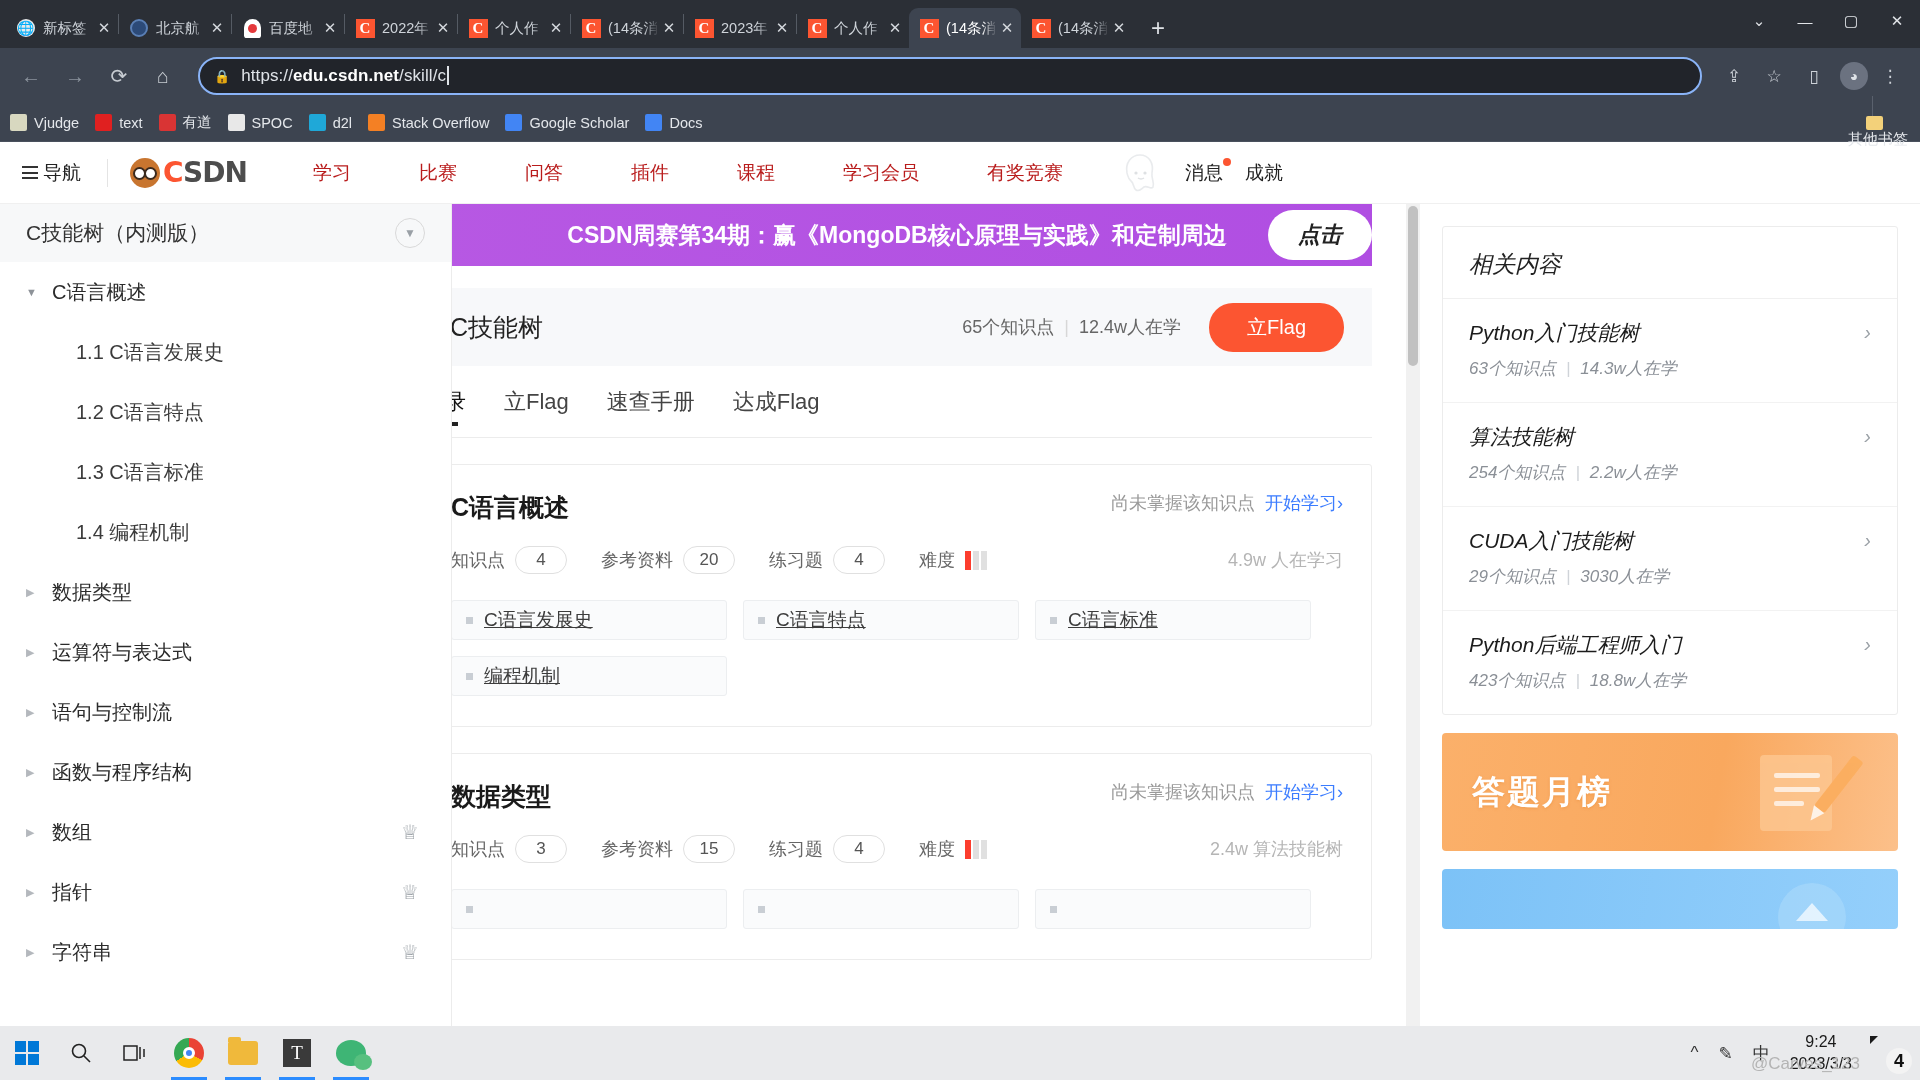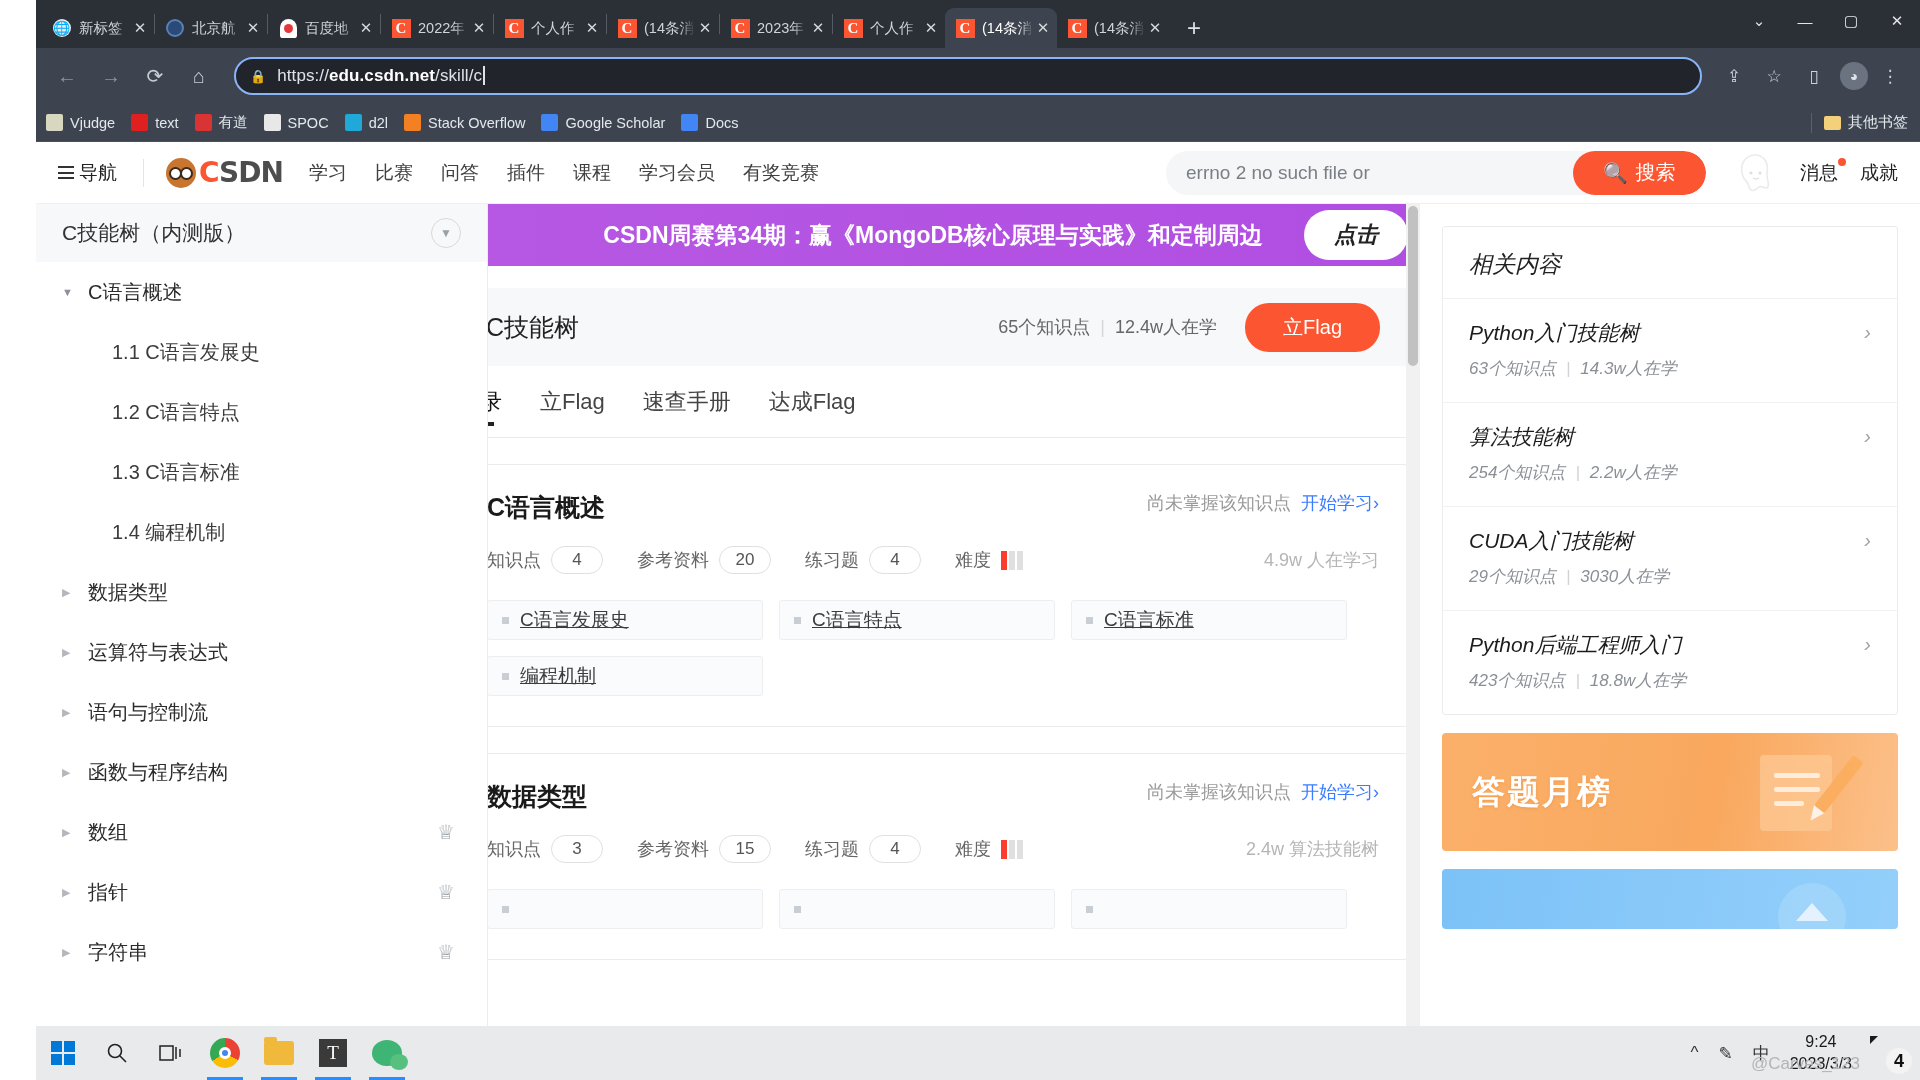"新标签" .browser { padding-left: 36px -> none }
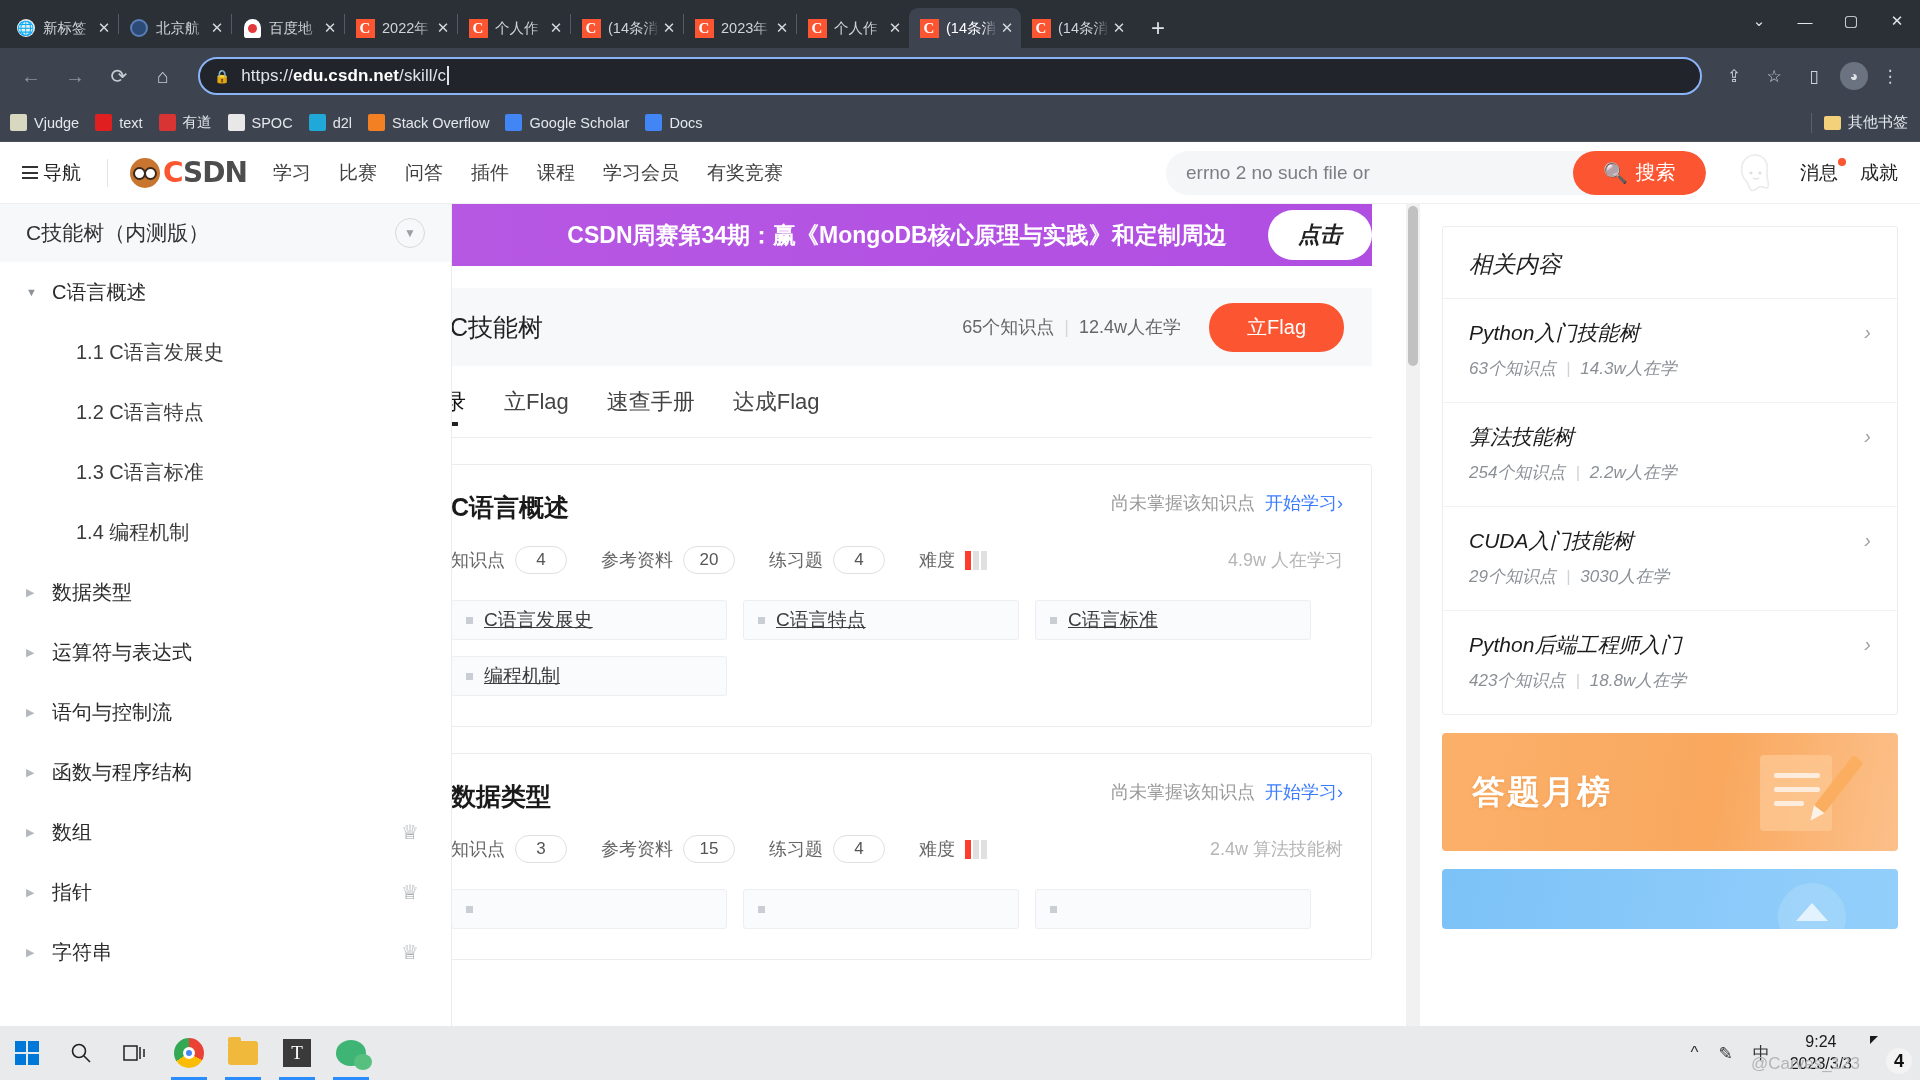"其他书签" .bm-right { flex-direction: none -> column }
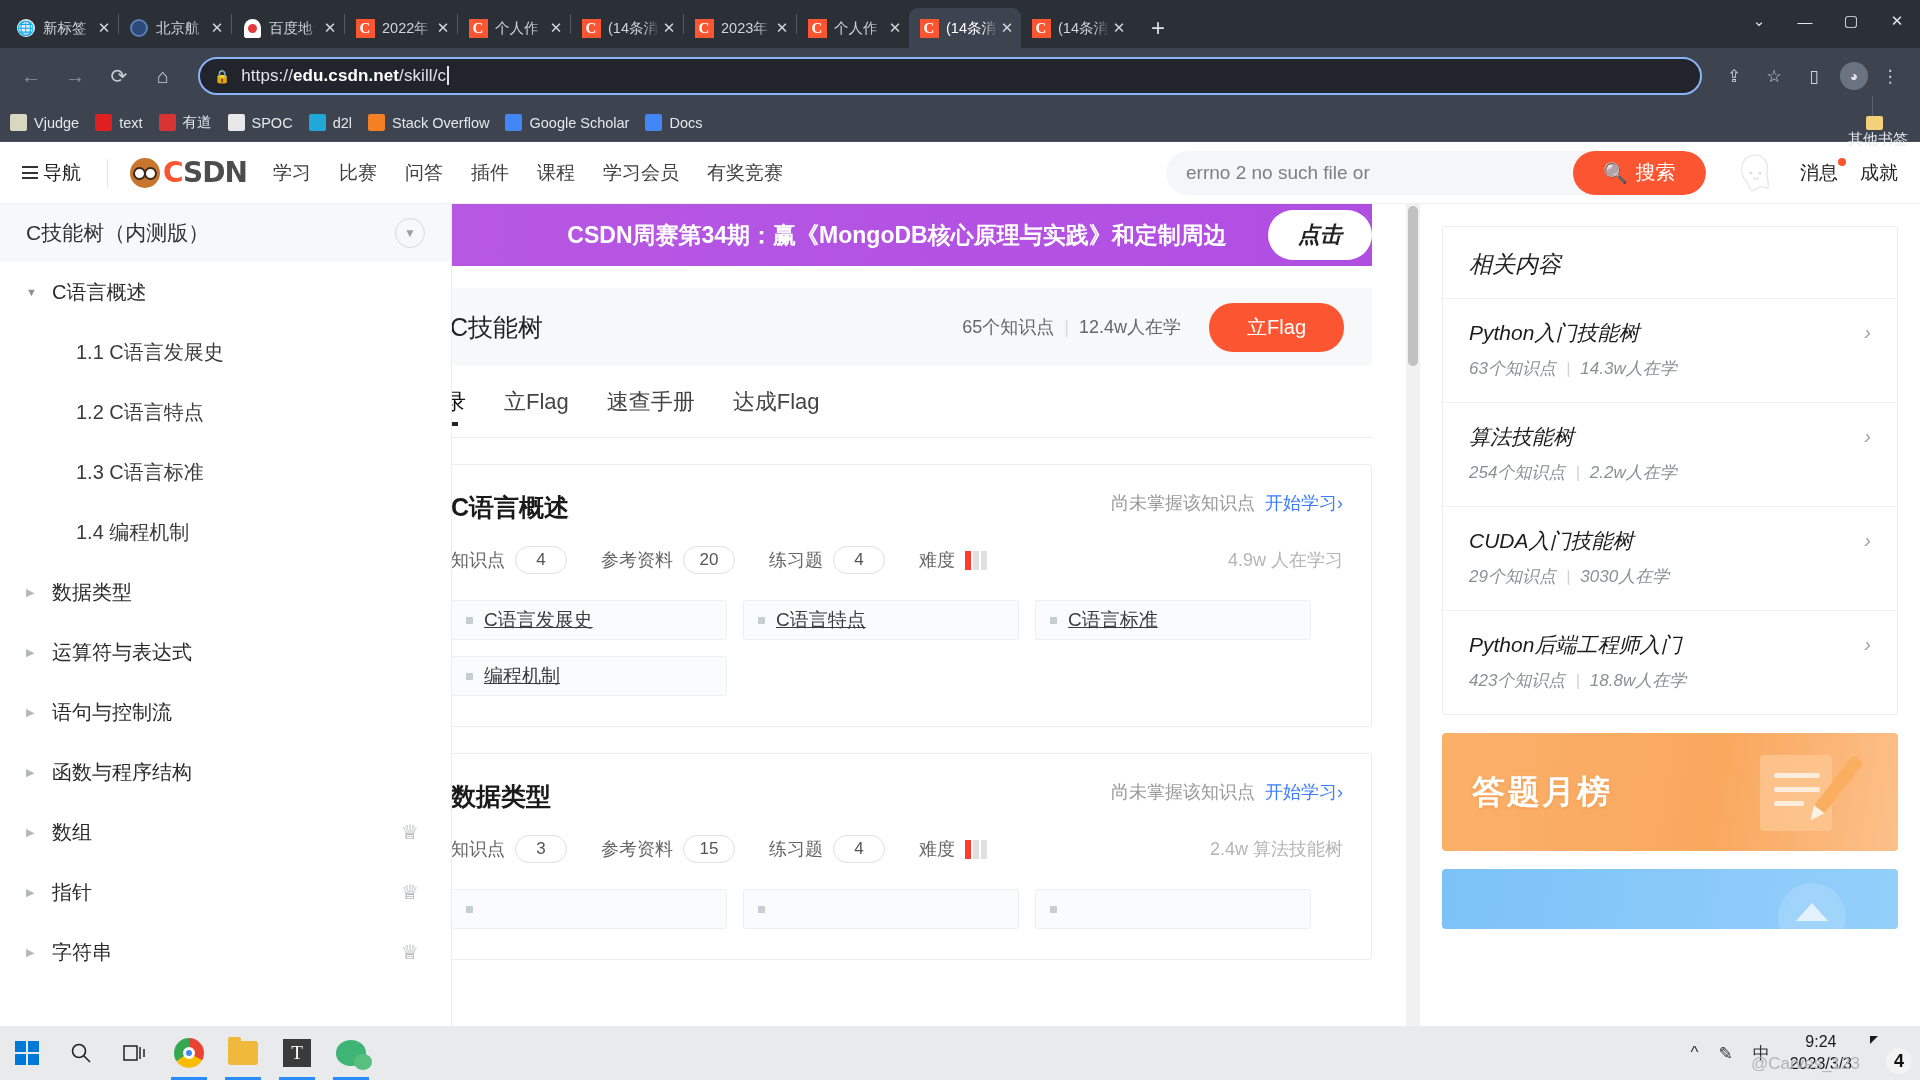"学习" .nav-link { color: #404040 -> #b91c1c; margin-left: none -> 40px }
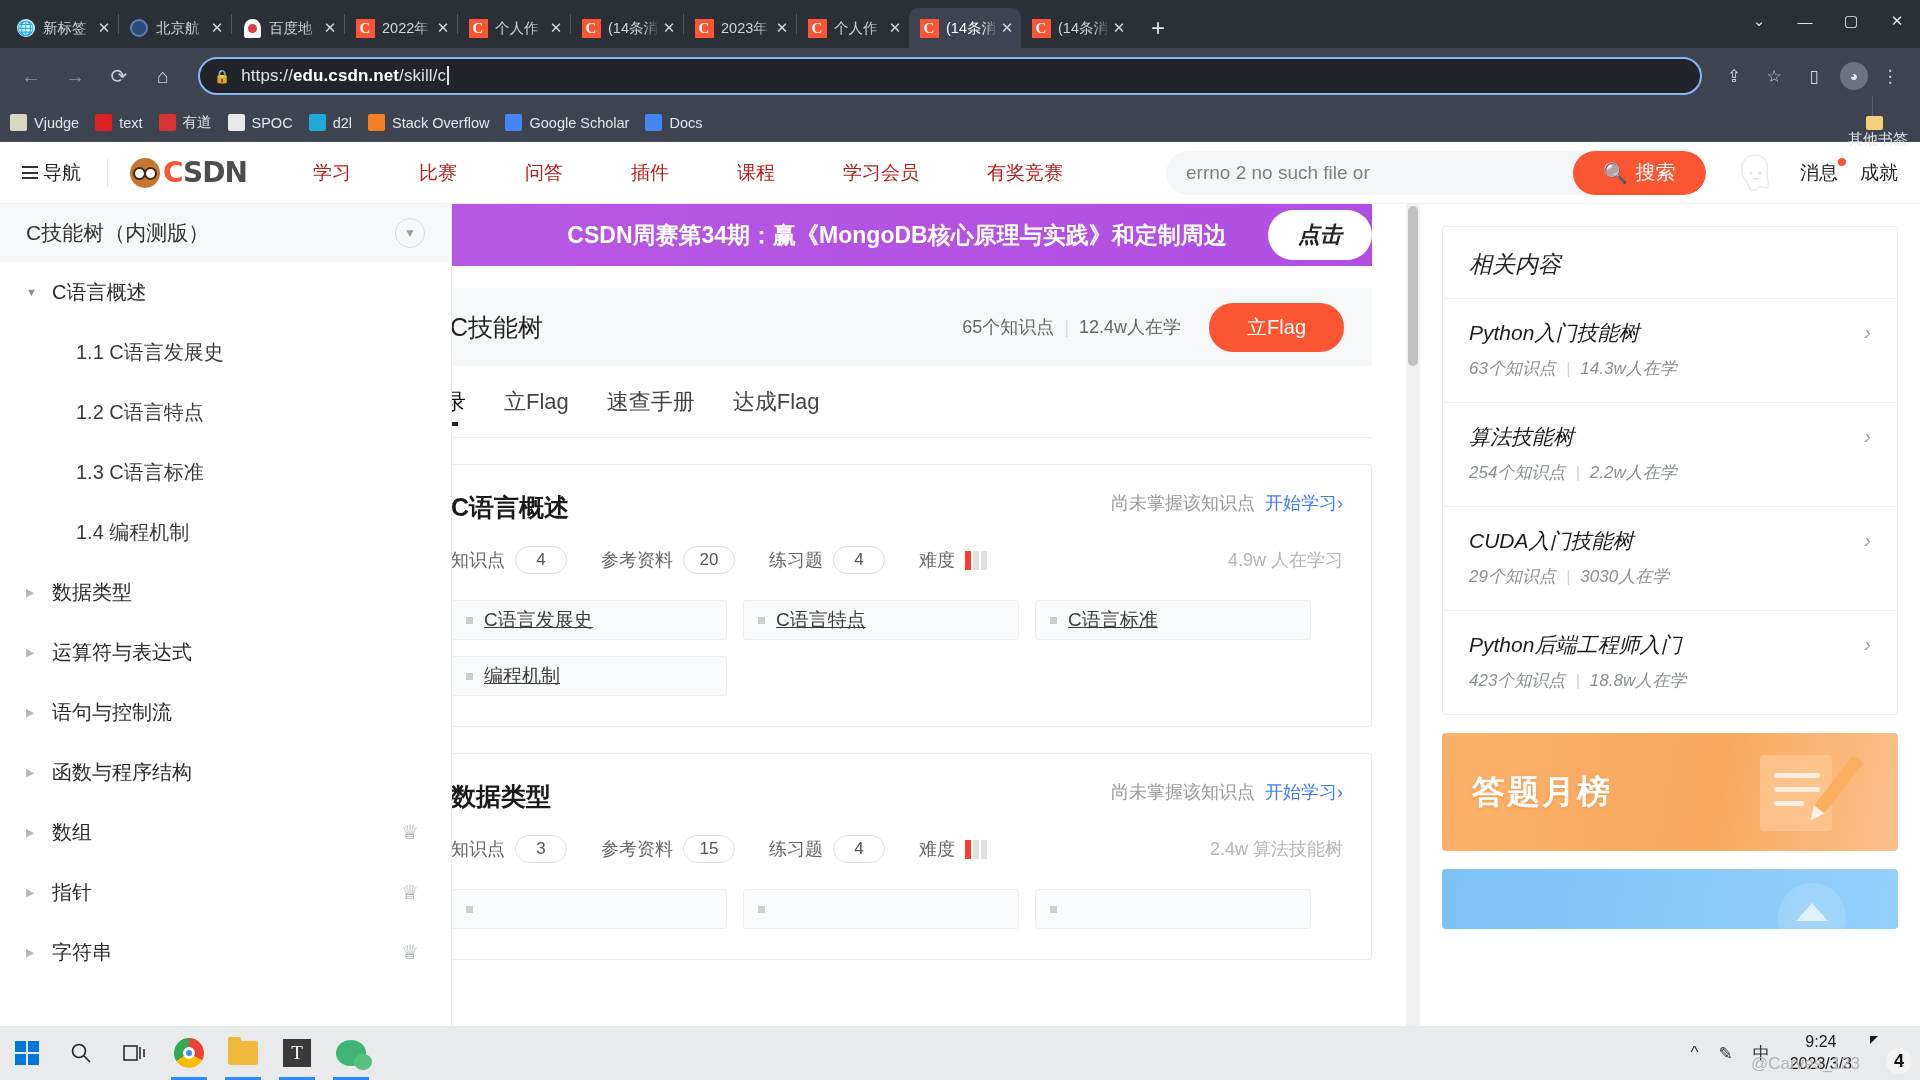"errno 2 no such file" div.searchbox { html: <div> <input> <div> <span>🔍</span> <span>搜索</span> </div> </div> -> none }
